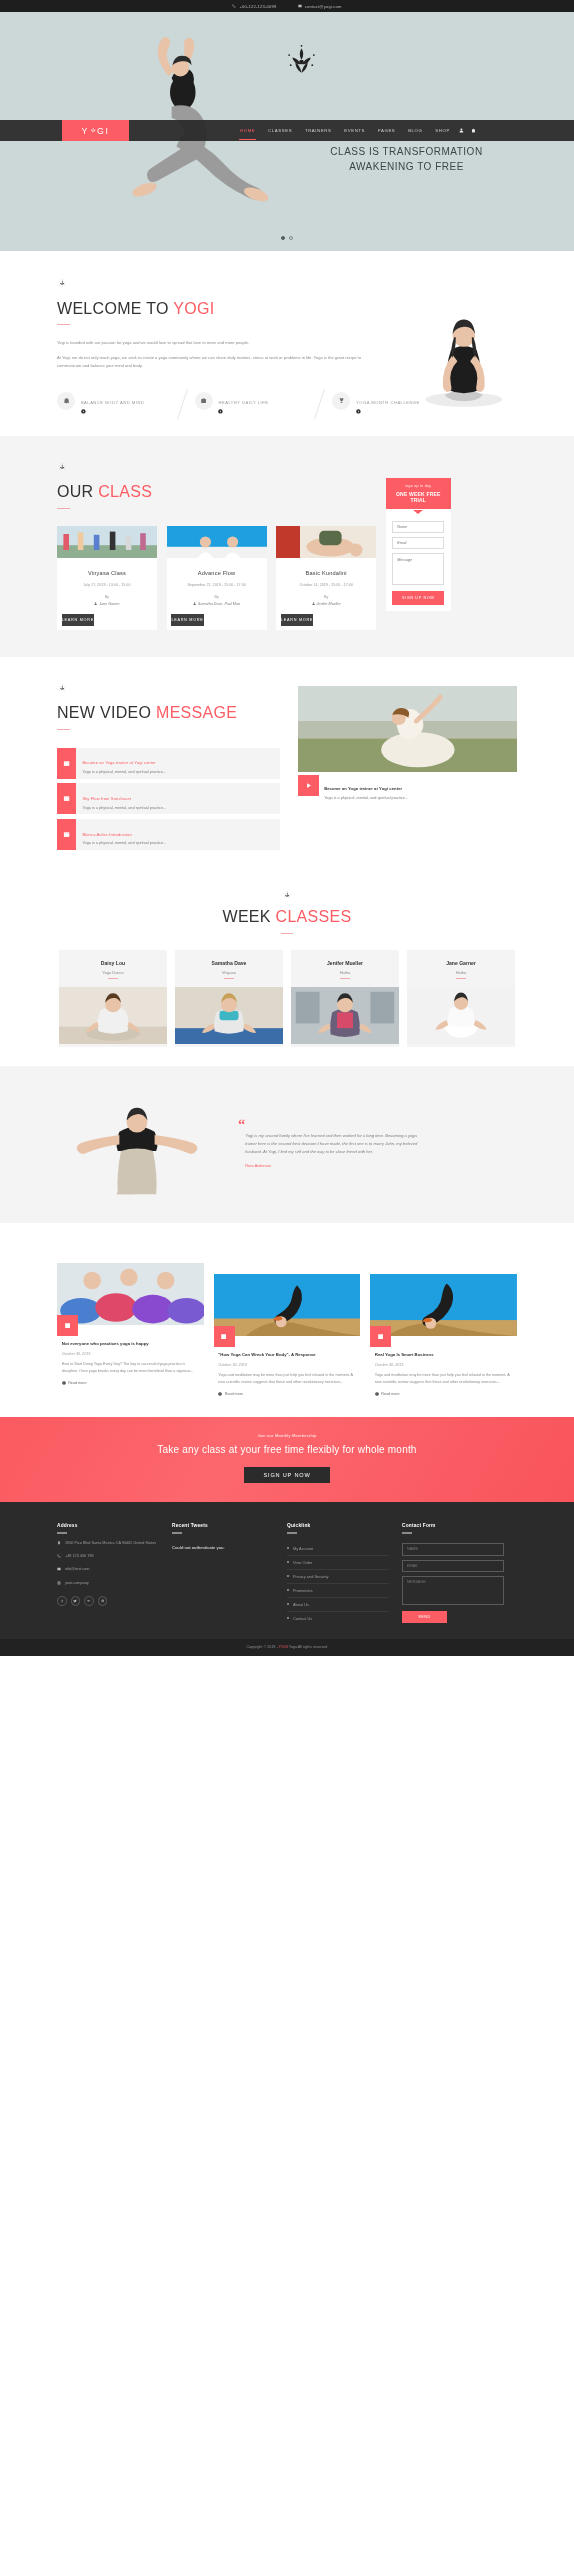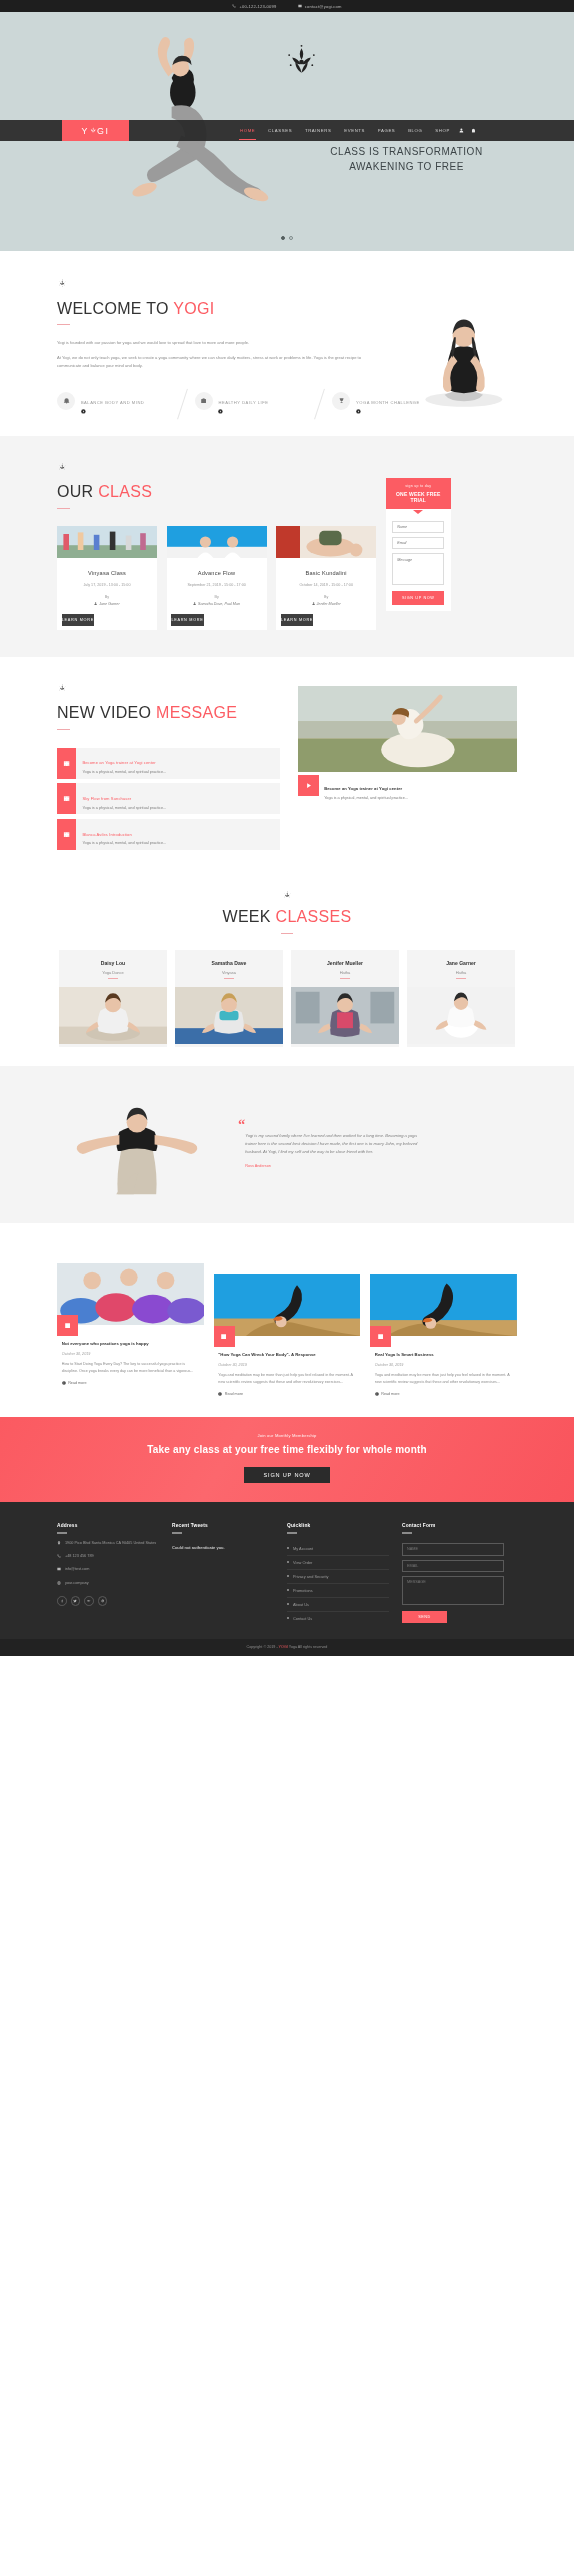"Take any class at your" .cta-title { font-weight: 700 -> 400 }
